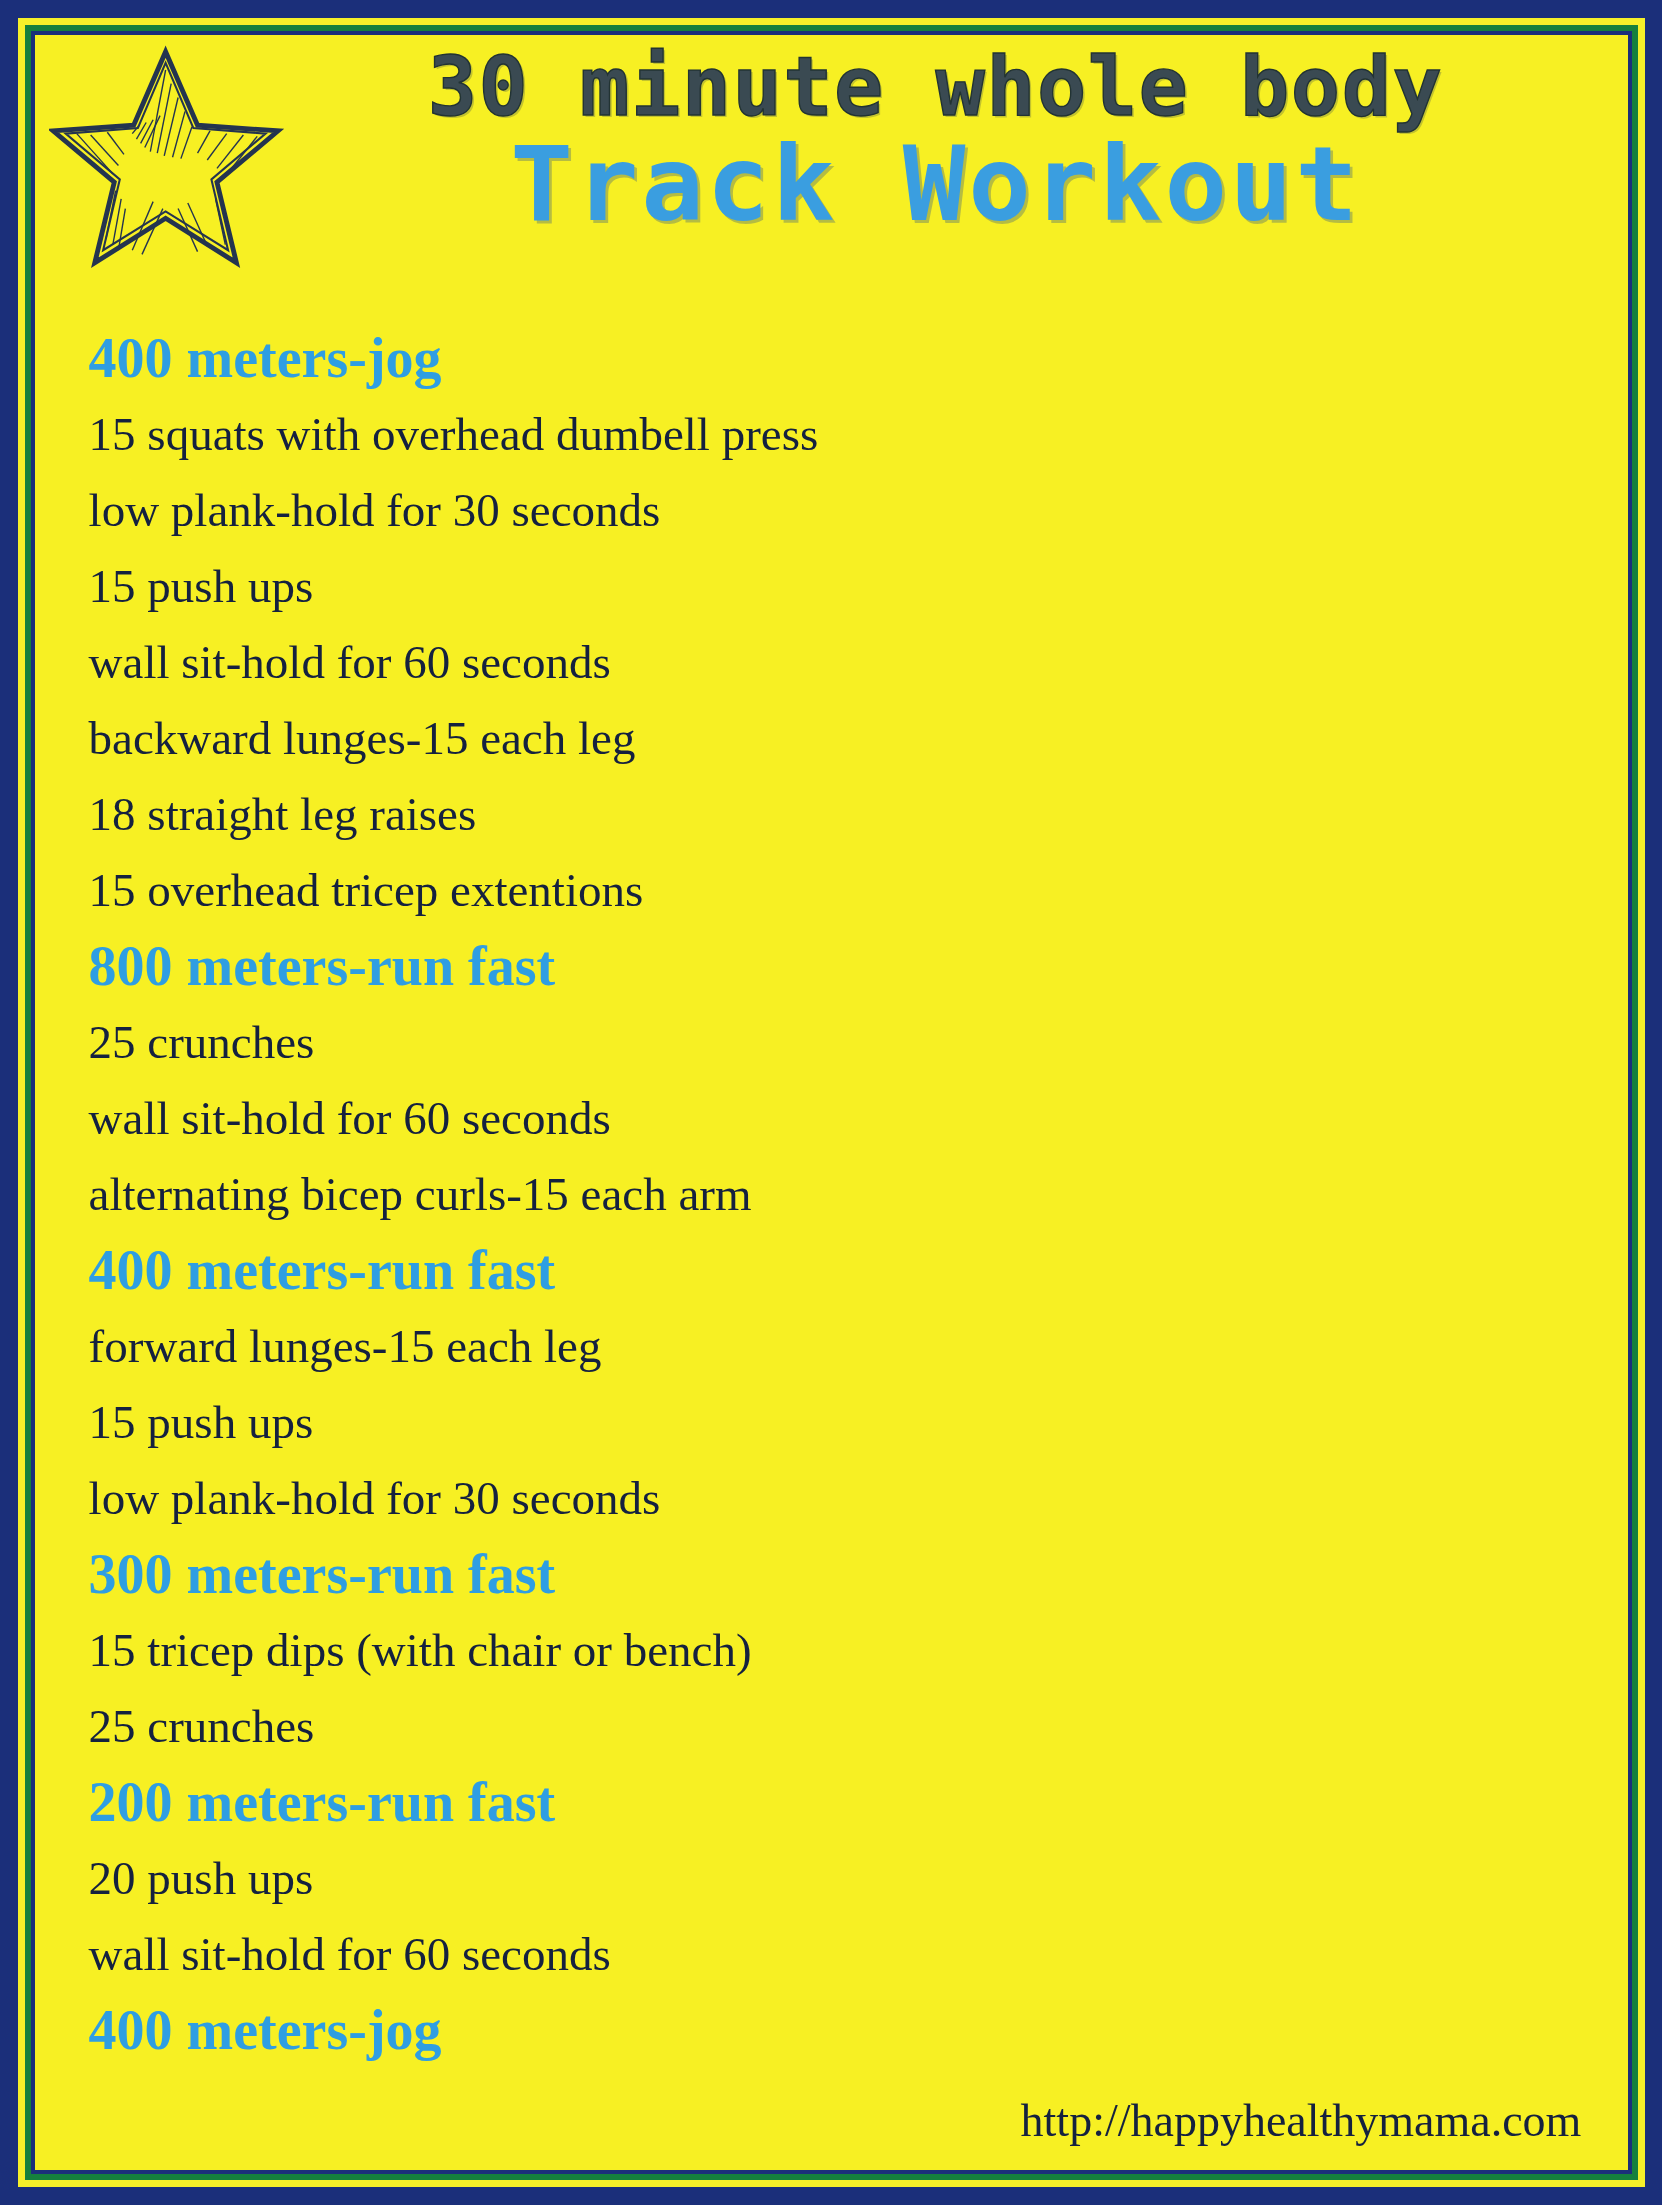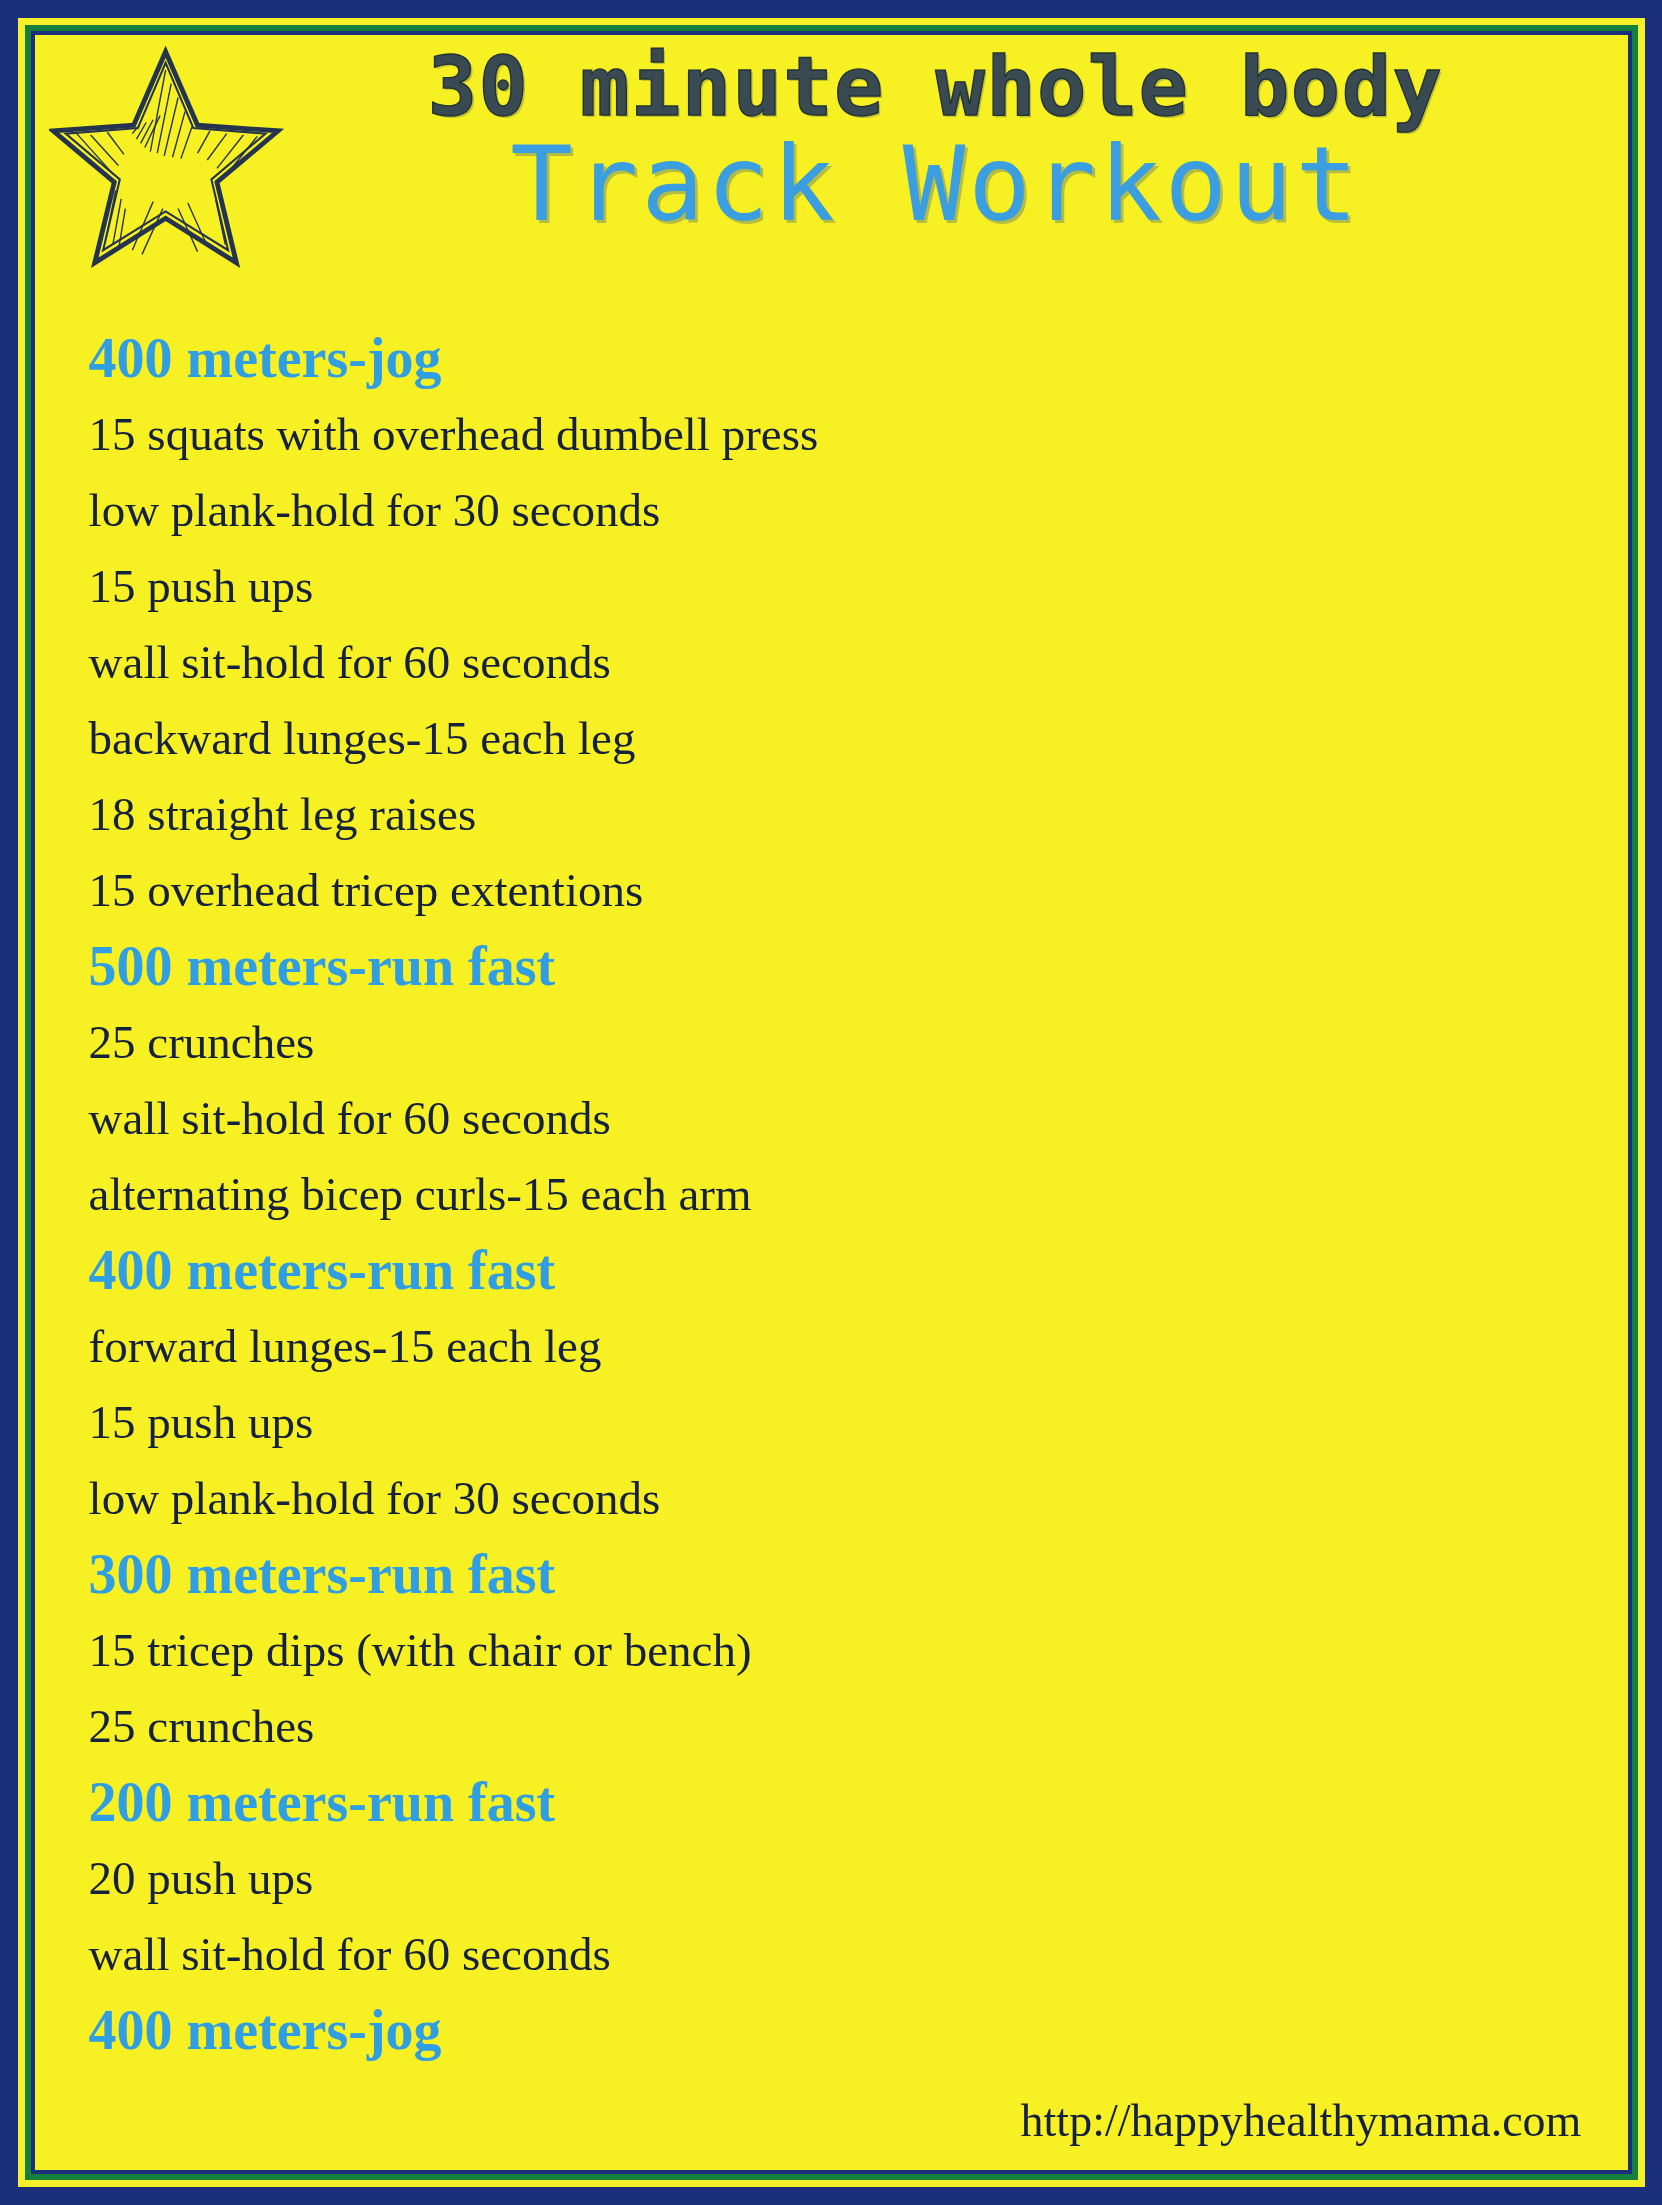"Track Workout" .title-line2 { font-weight: normal -> bold }
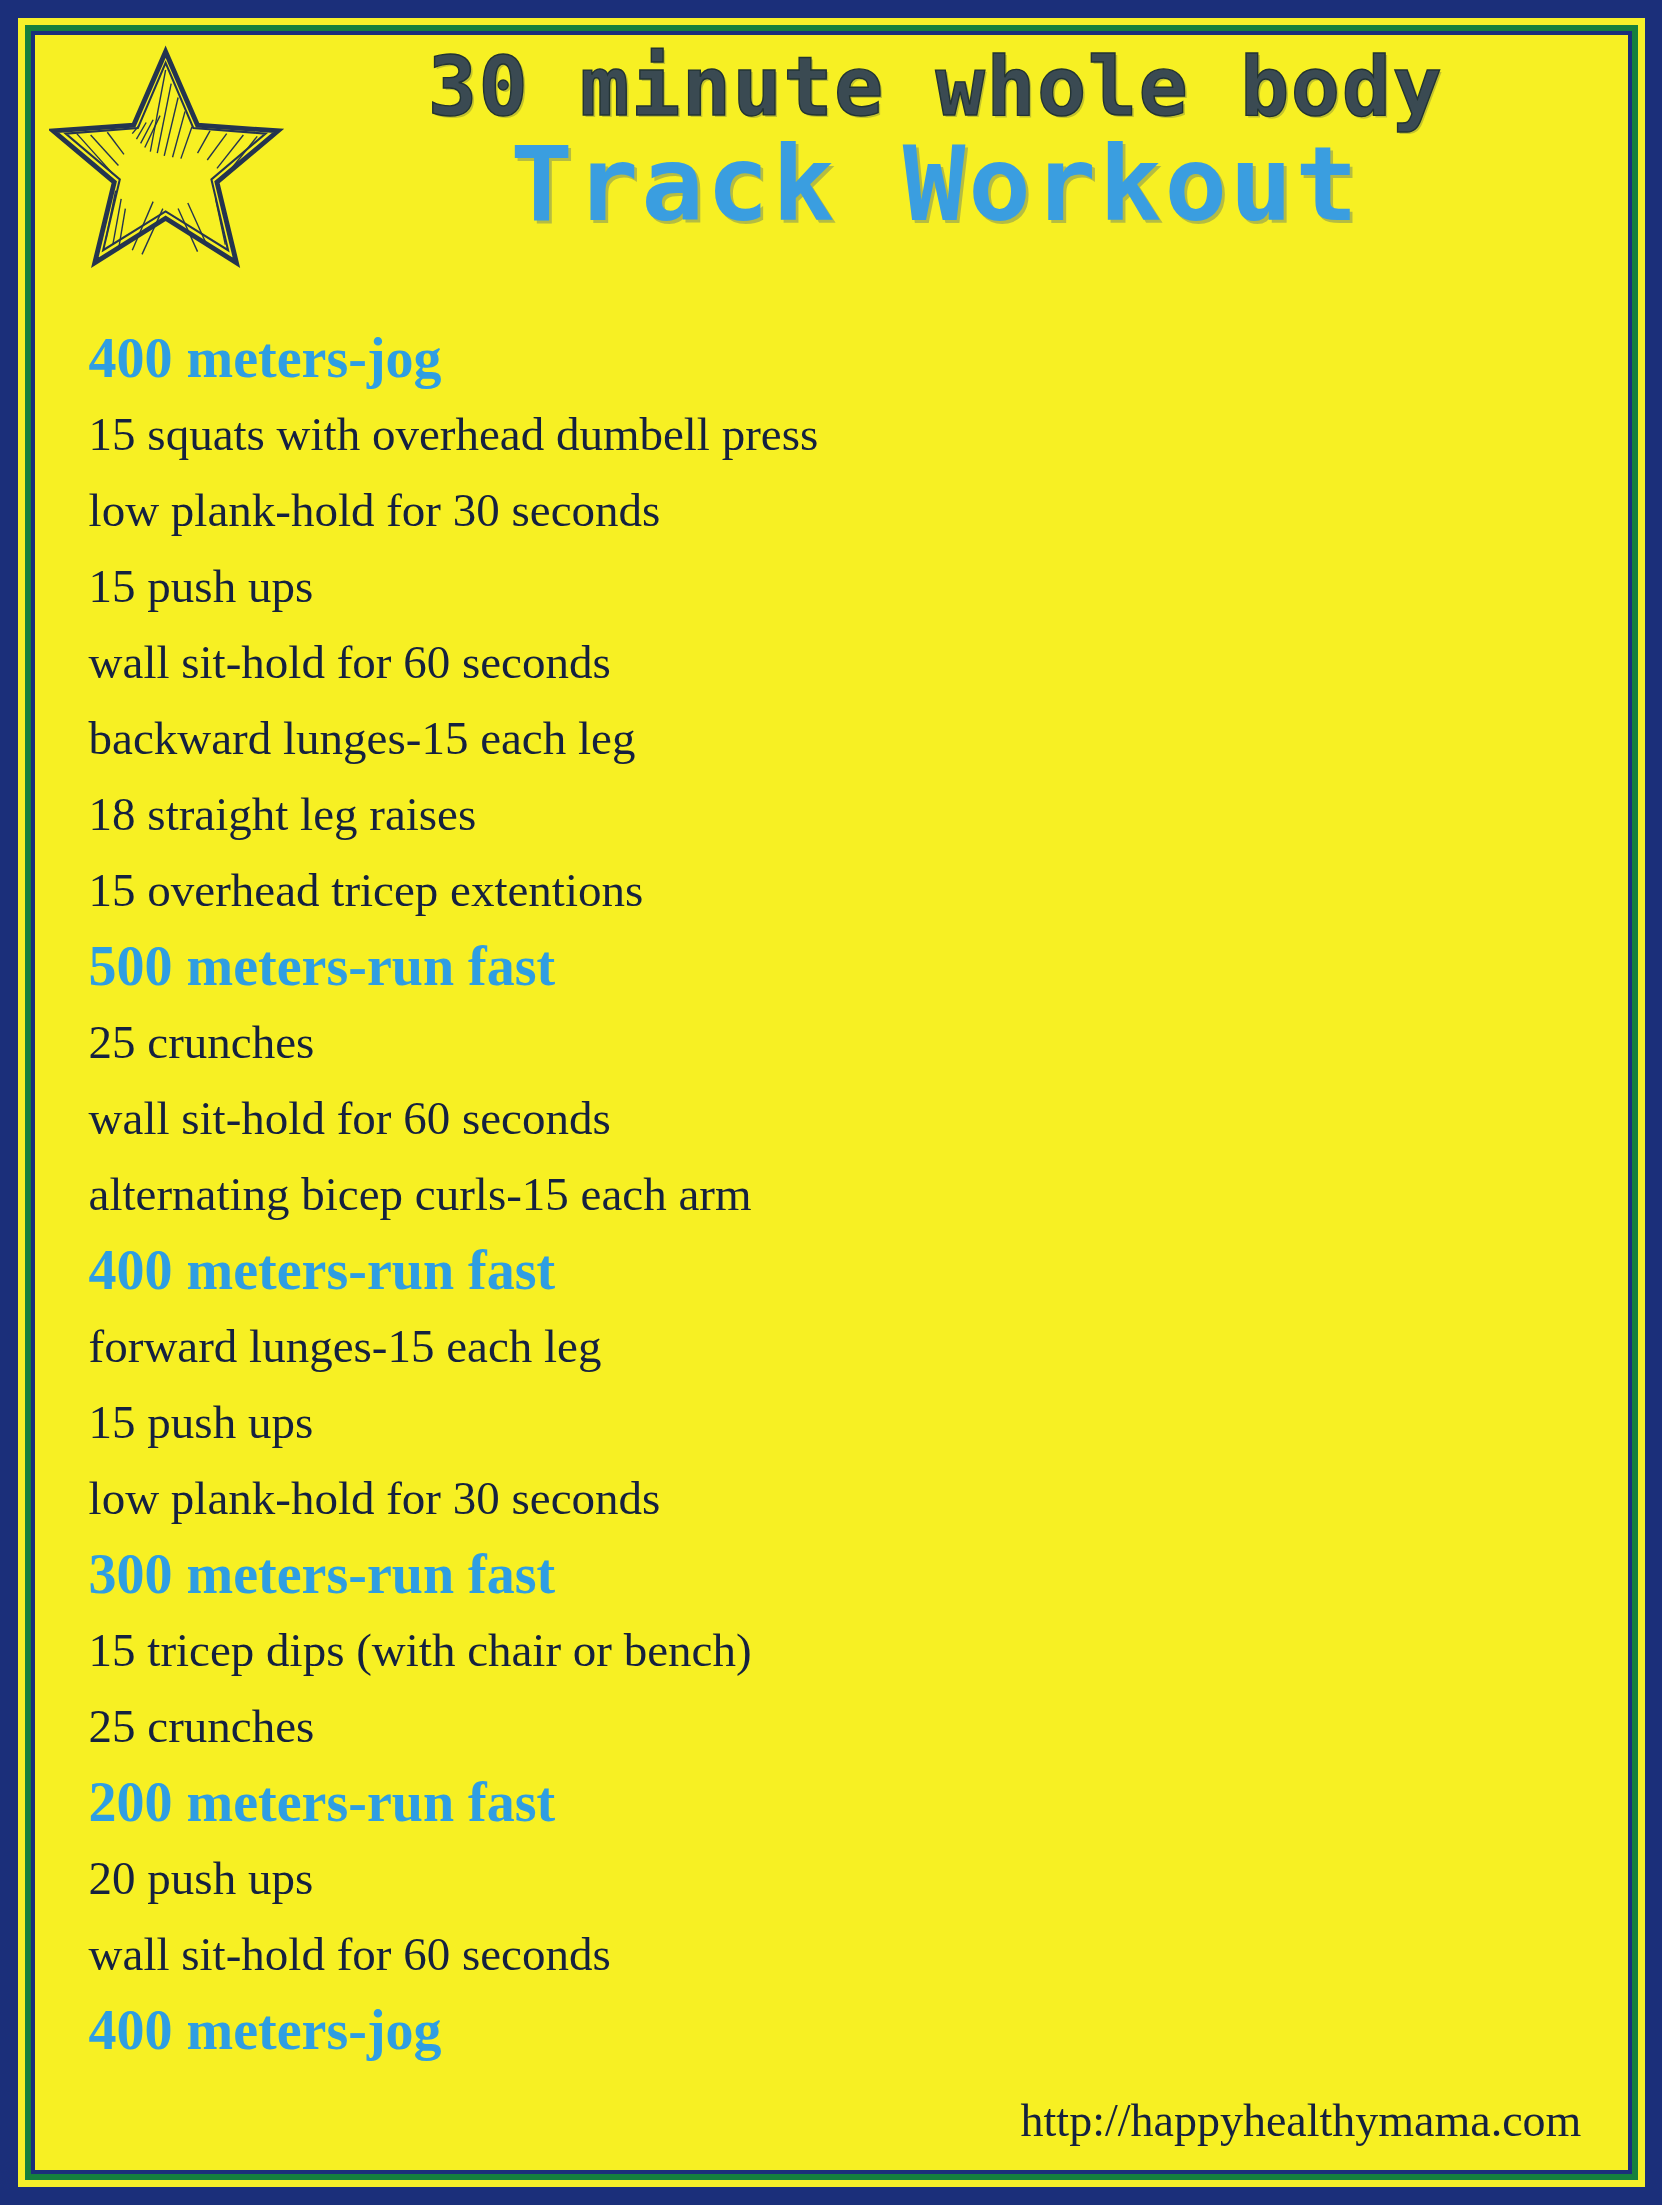"500 meters-run fast" div.row { text: 500 -> 800 }
